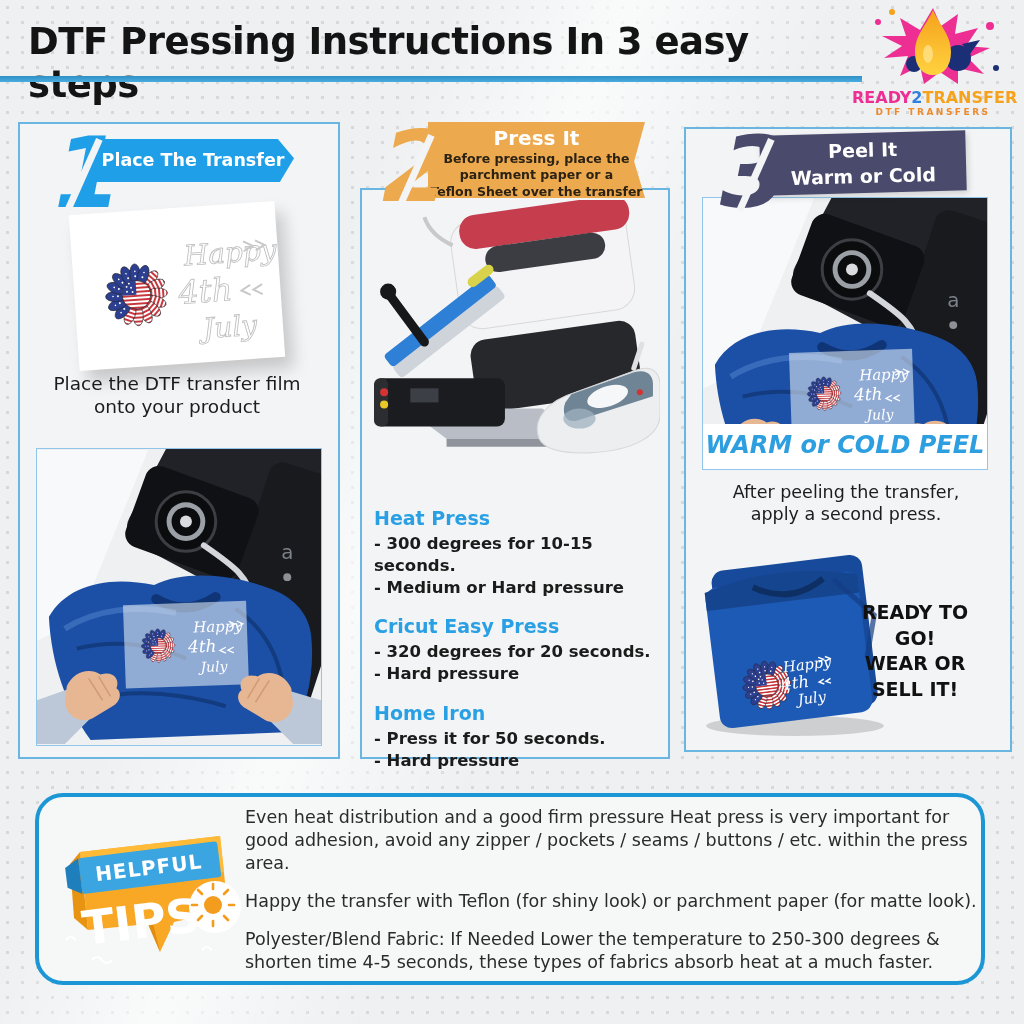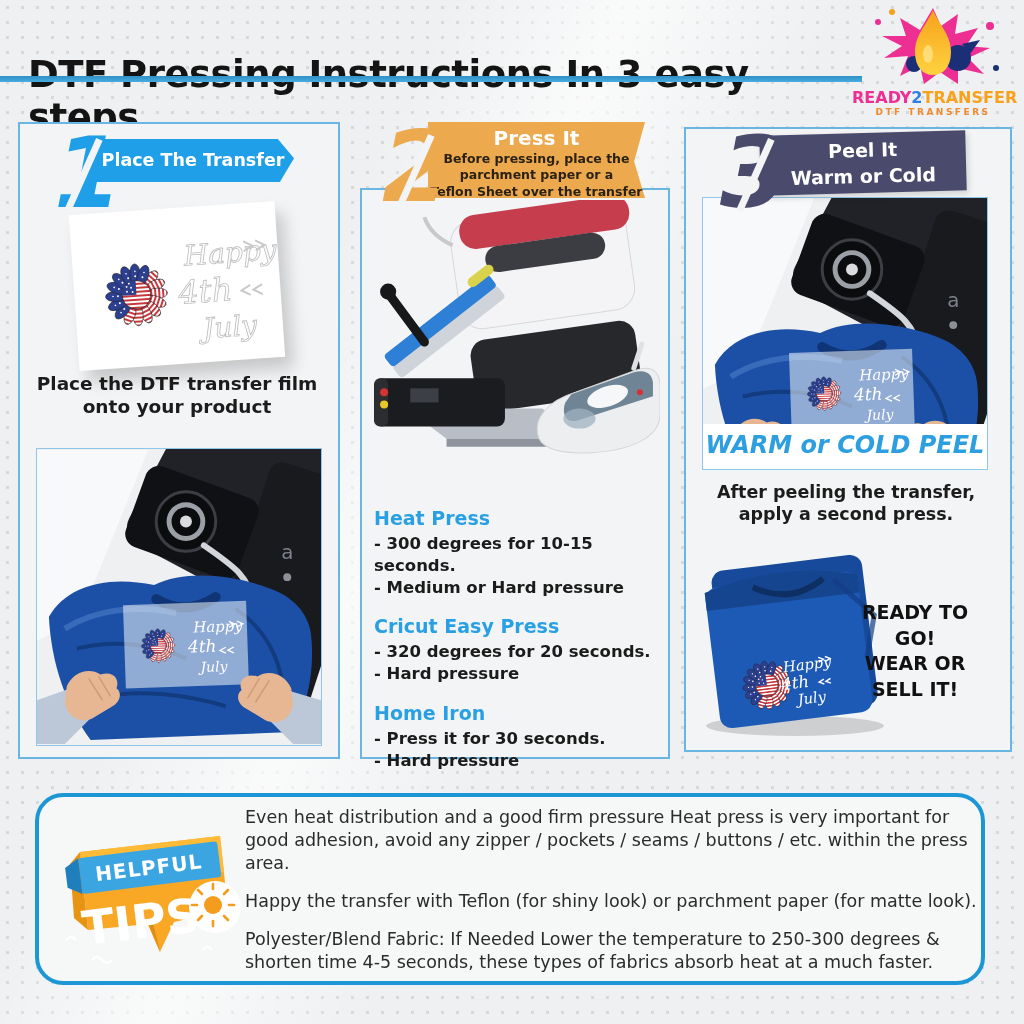"DTF Pressing Instructions In 3" .title { margin-top: 33px -> none }
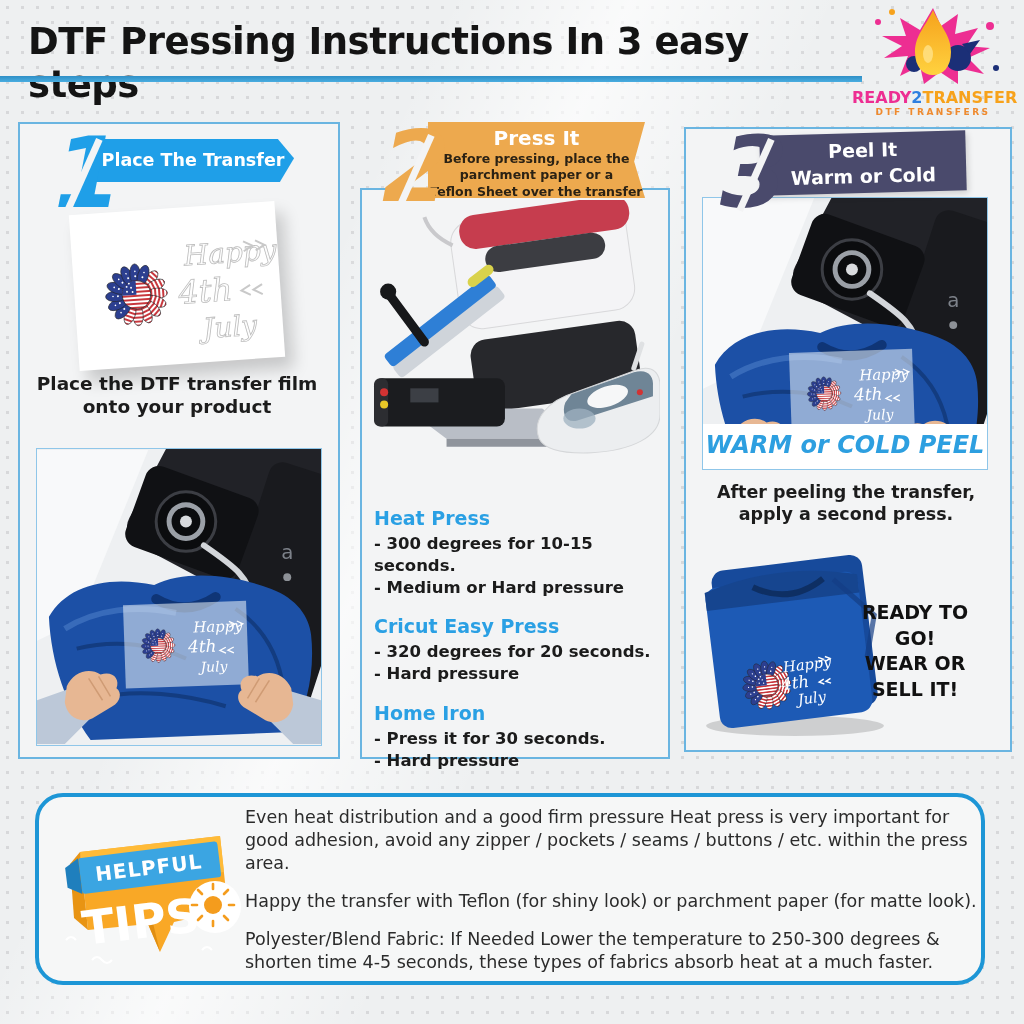"Place the DTF transfer film" .caption { font-weight: 700 -> 400 }
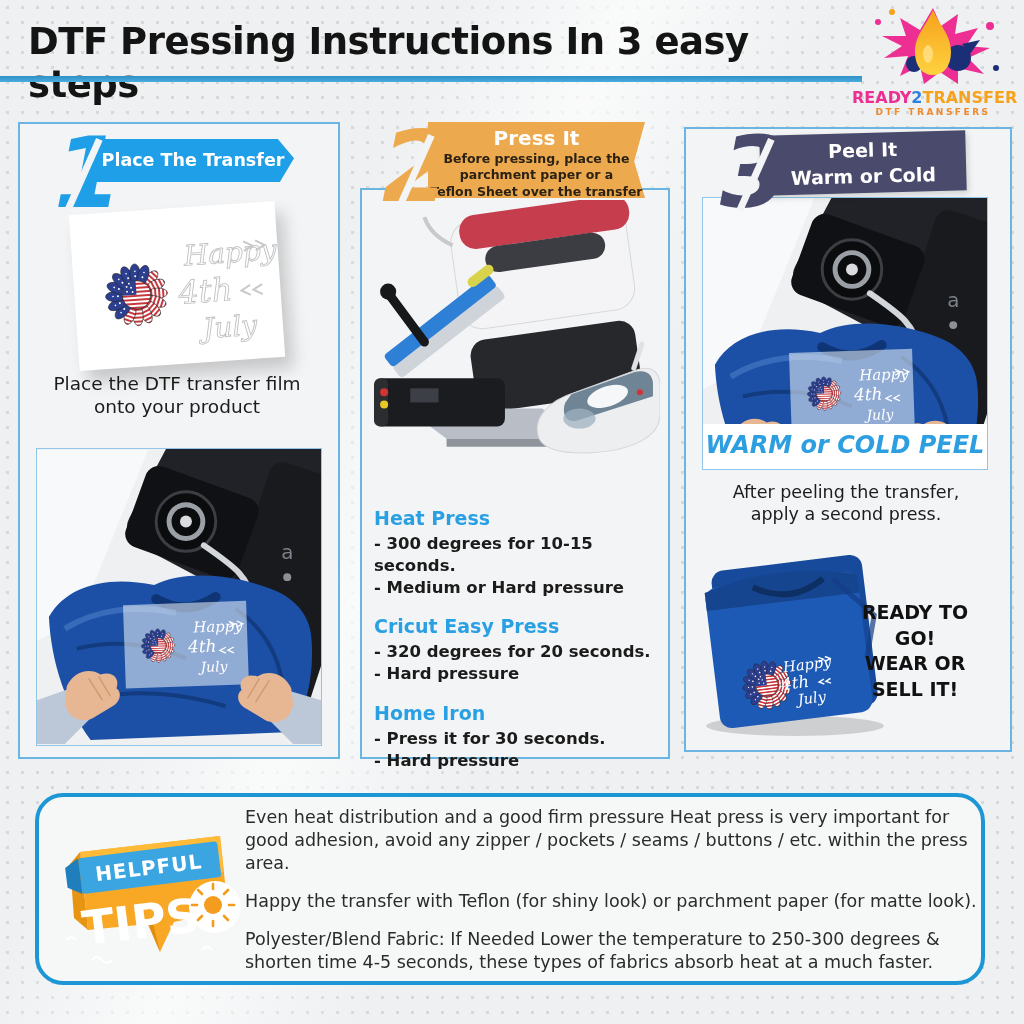"- Press it for 30" div.spec-line { text: 30 -> 50 }
